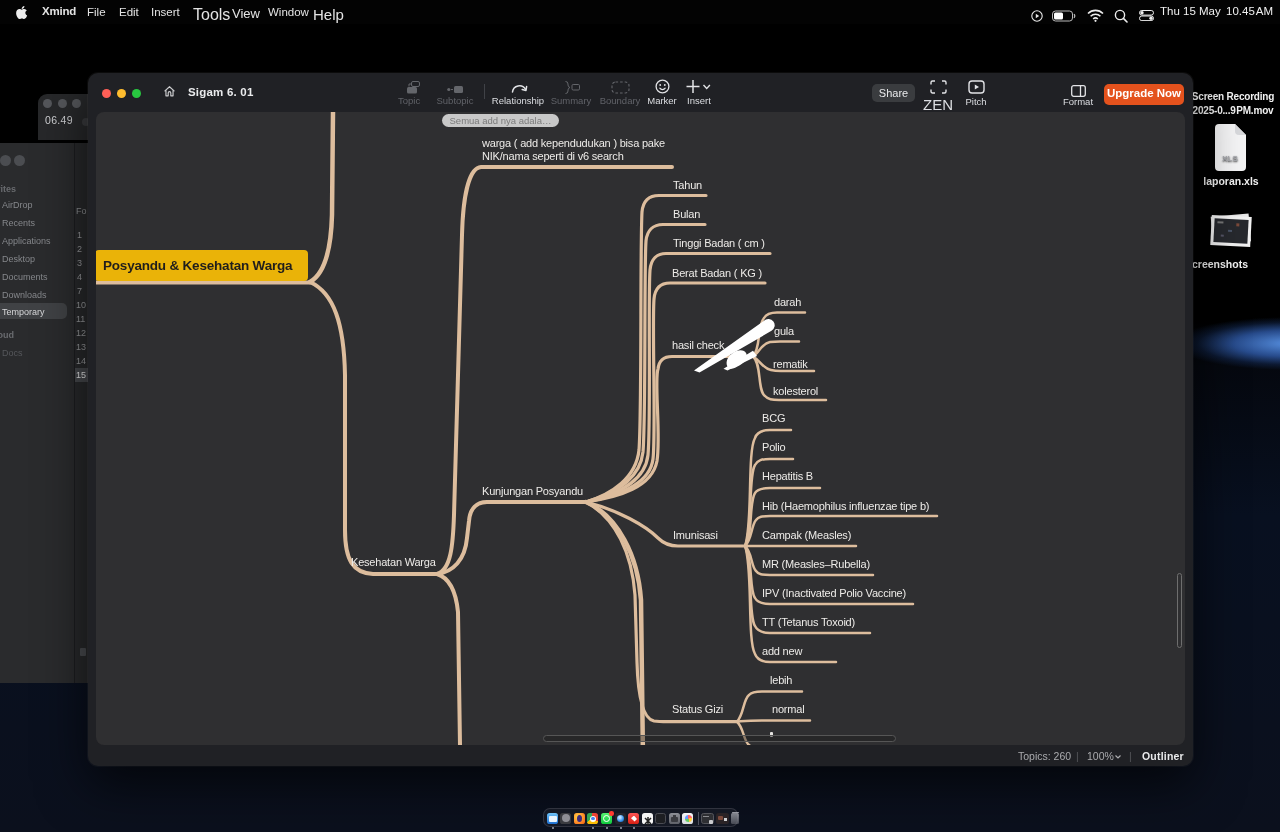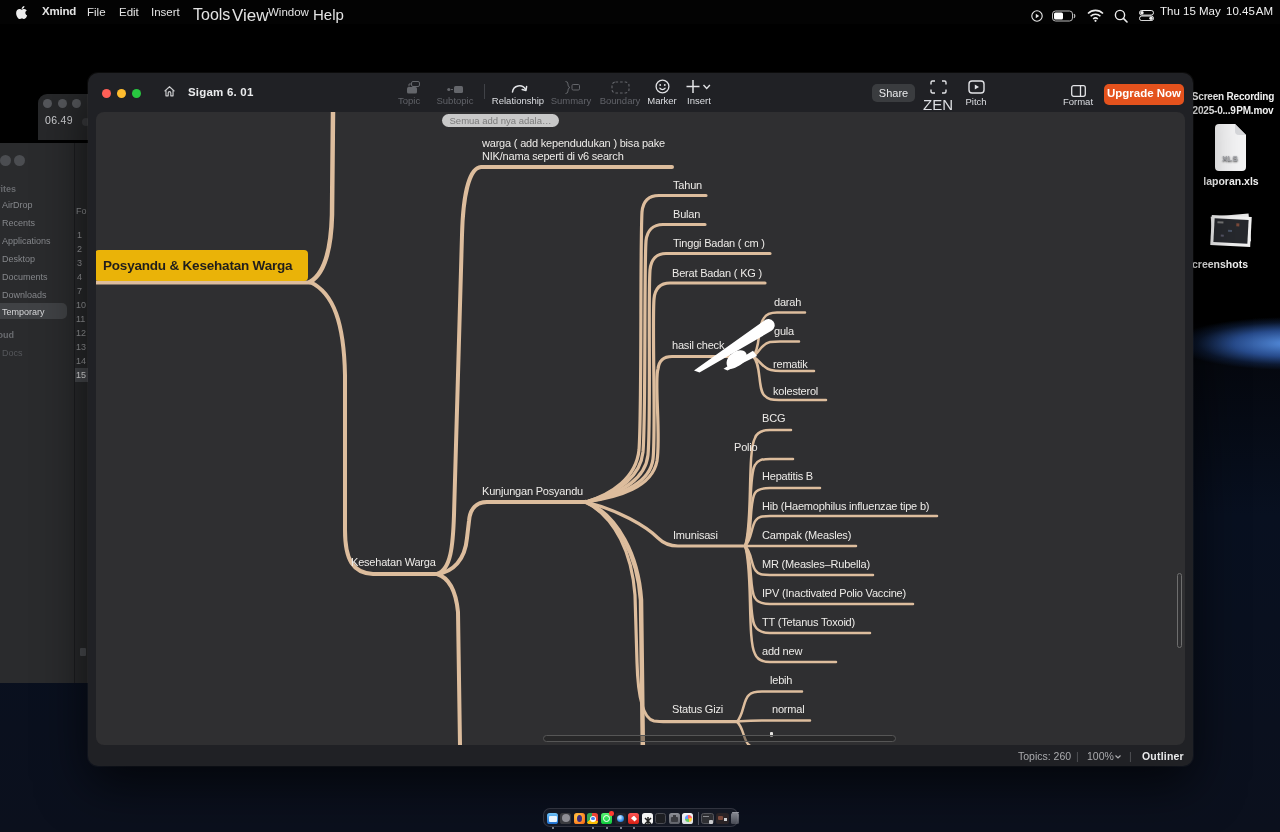"View" span.abs { font-size: 17px -> 13px }
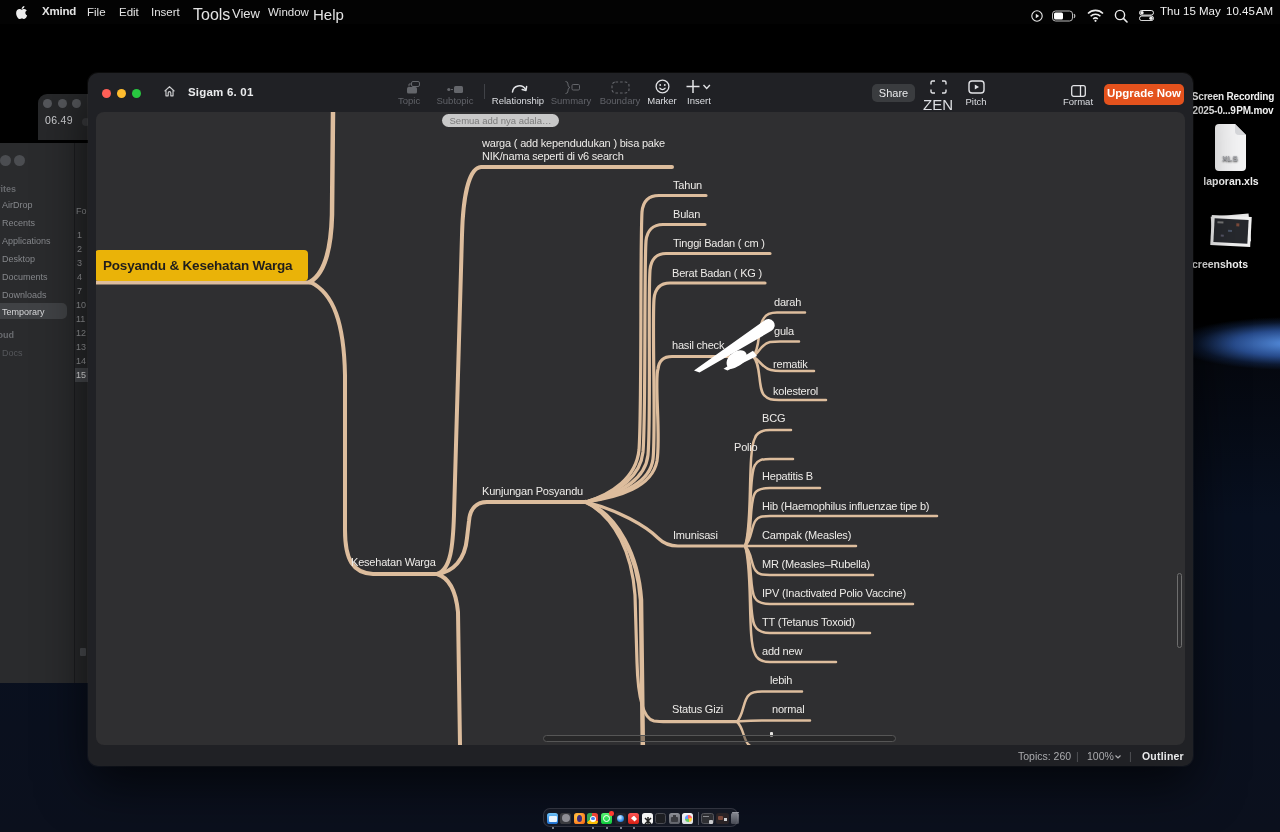"Polio" div.t { left: 734px -> 762px }
